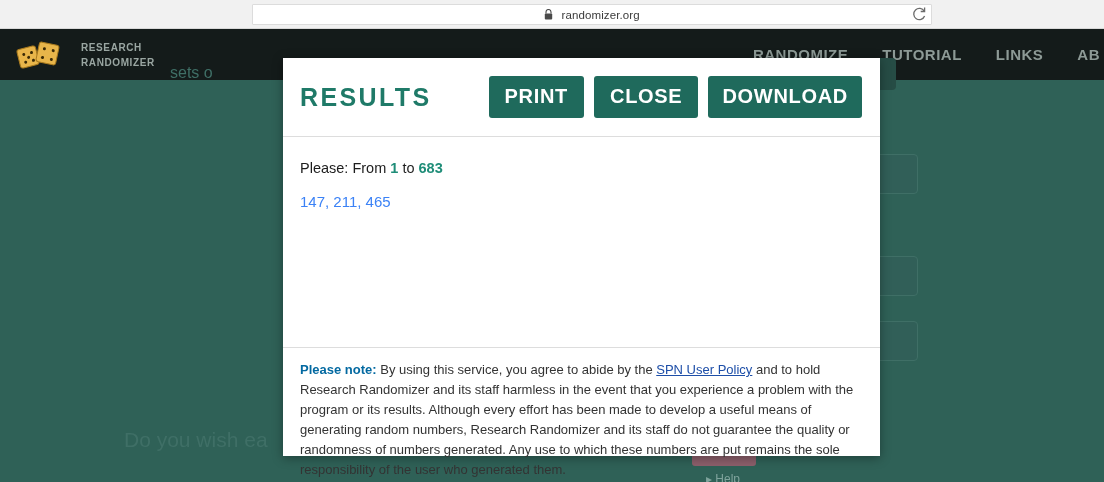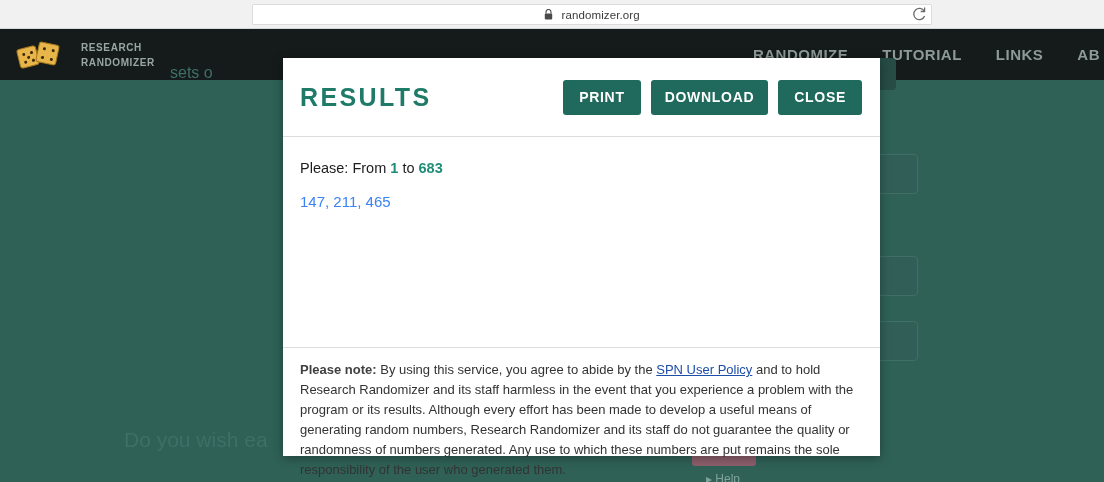"PRINT" .btn { font-size: 14px -> 20px }
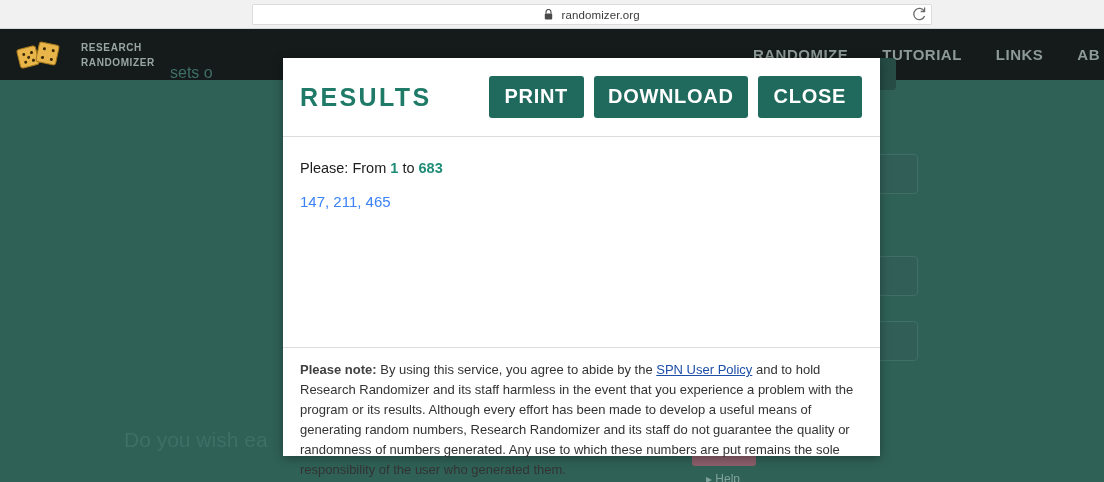"DOWNLOAD" button.btn { order: before "CLOSE" -> after "CLOSE" }
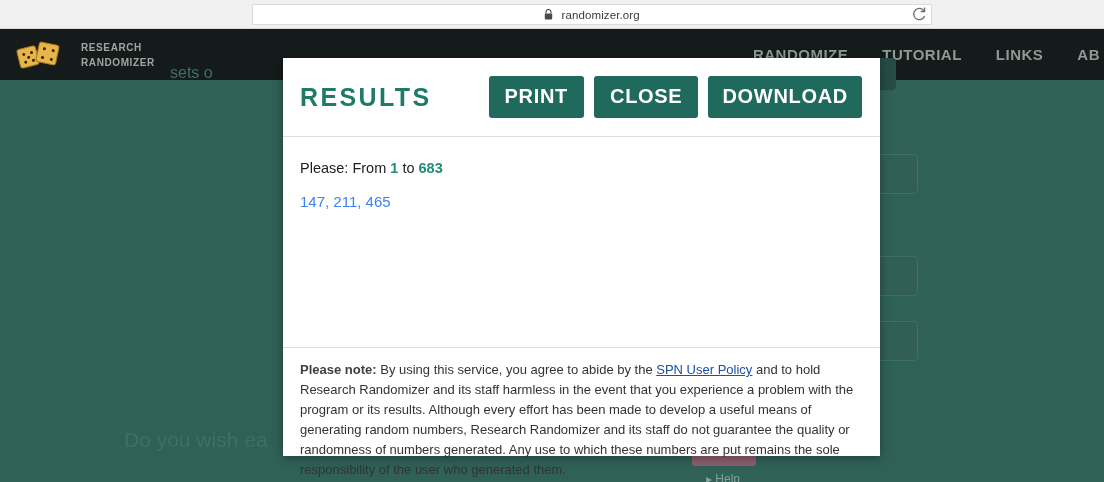"Please note:" .note b { color: #404040 -> #0369a1 }
